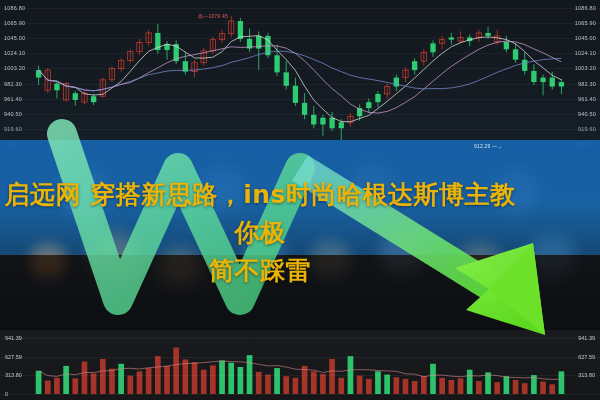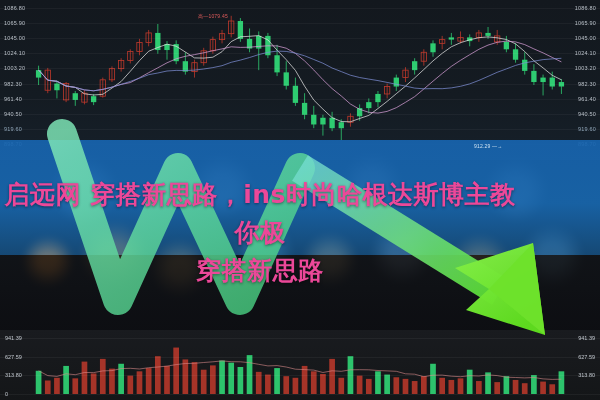"启远网 穿搭新思路，ins时尚哈根达斯博主教你极" .headline { color: #ec4899 -> #eab308 }
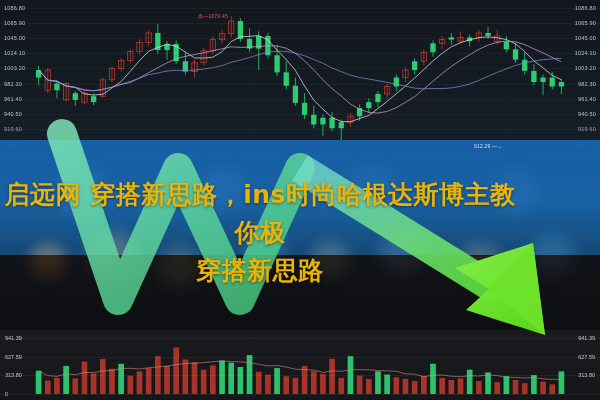"穿搭新思路" span.line { text: 穿搭新思路 -> 简不踩雷 }
